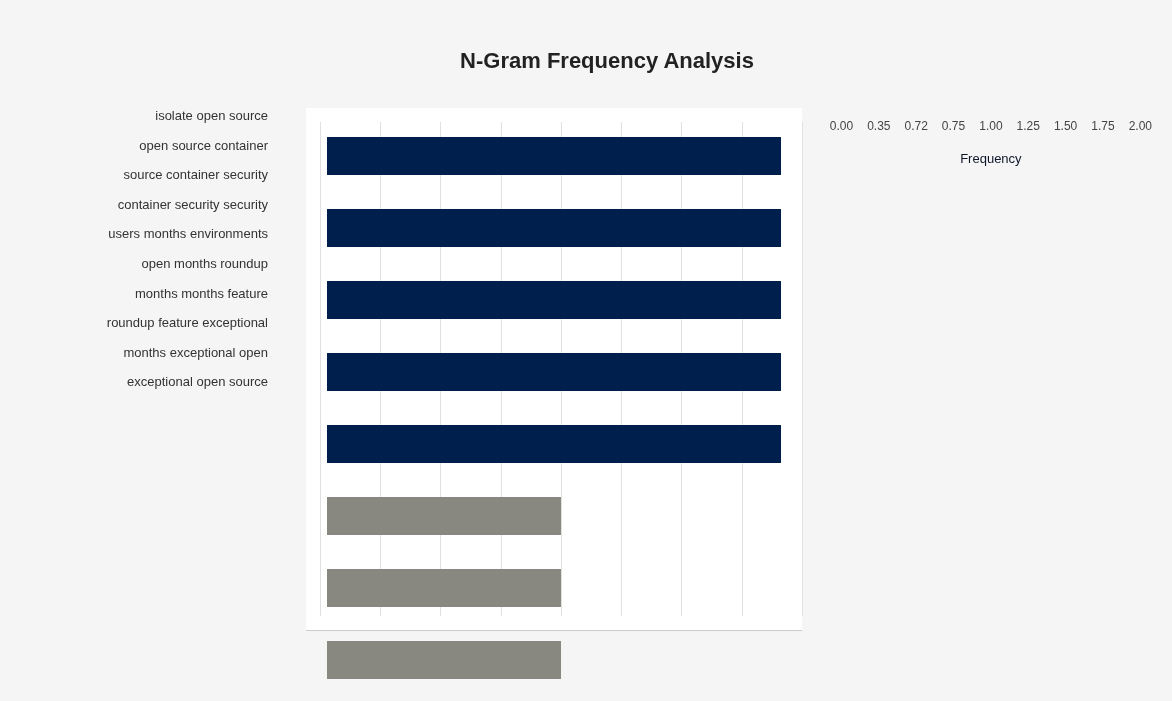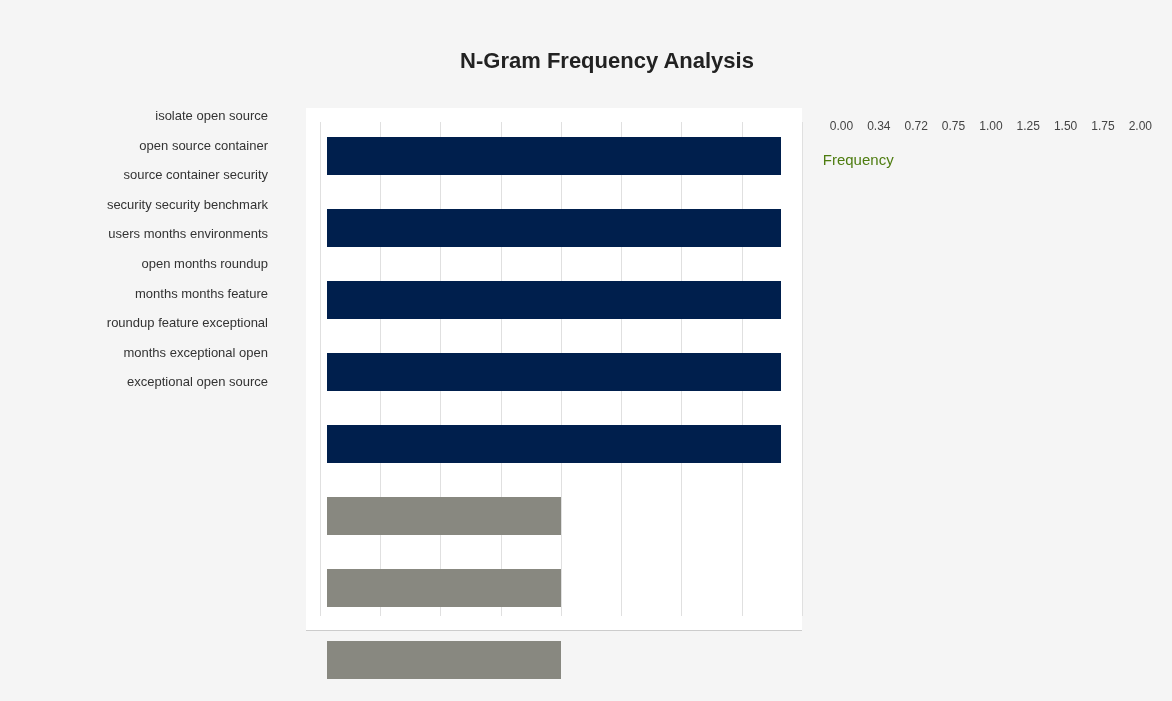"0.34" div.x-tick { text: 0.34 -> 0.35 }
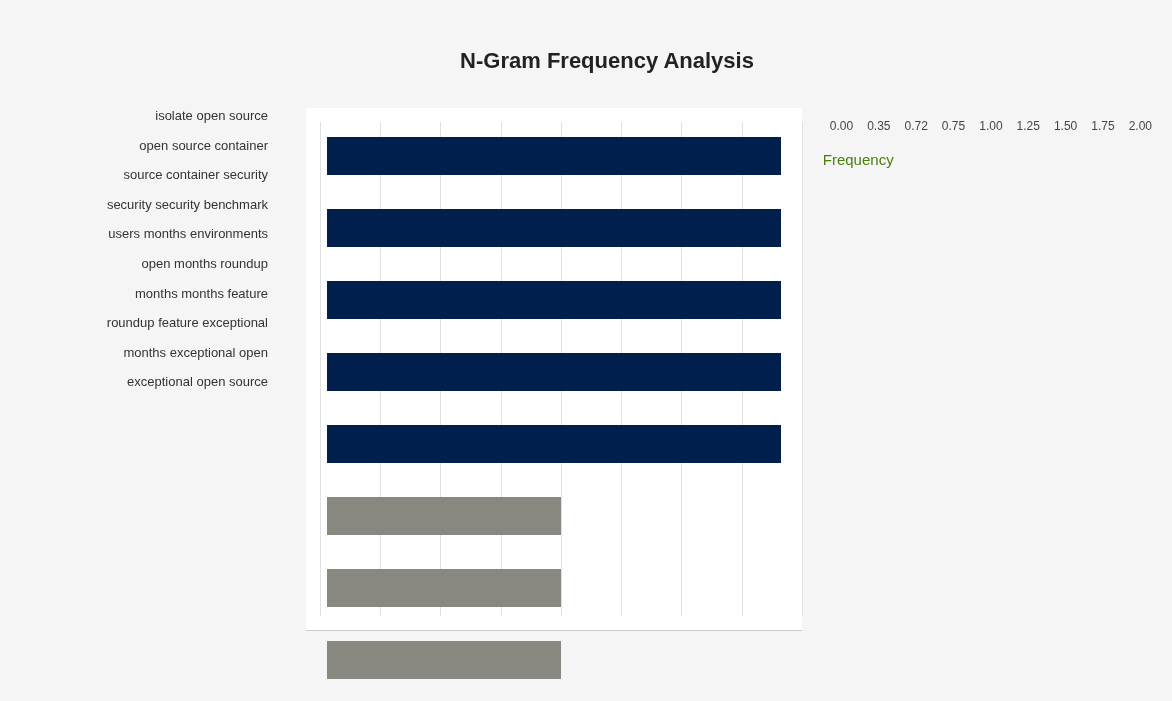"Frequency" .x-axis-label { color: #4d7c0f -> #0f172a; font-size: 15px -> 13px; text-align: none -> center }
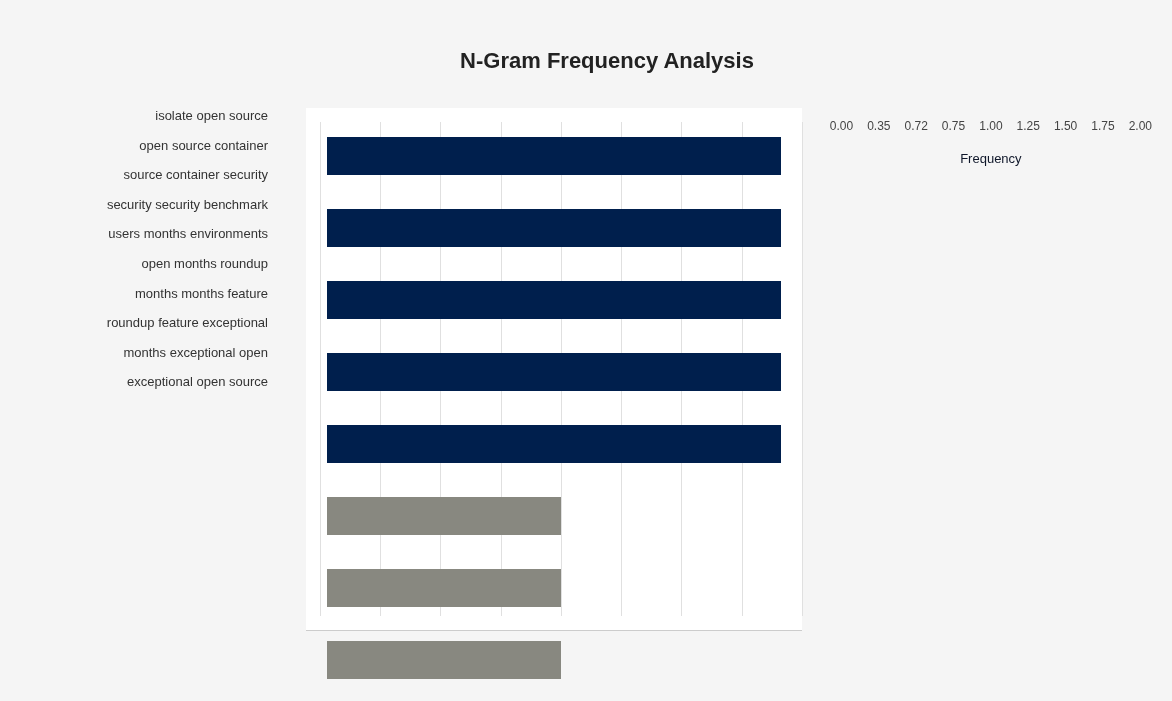"security security benchmark" div.y-label { text: security security benchmark -> container security security }
